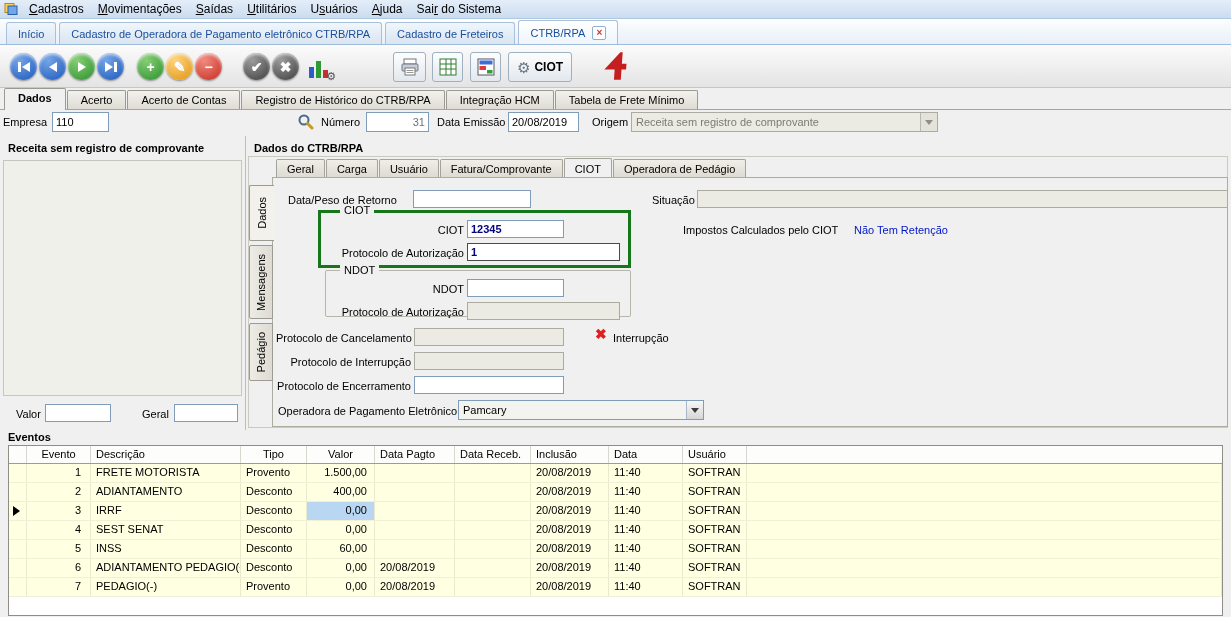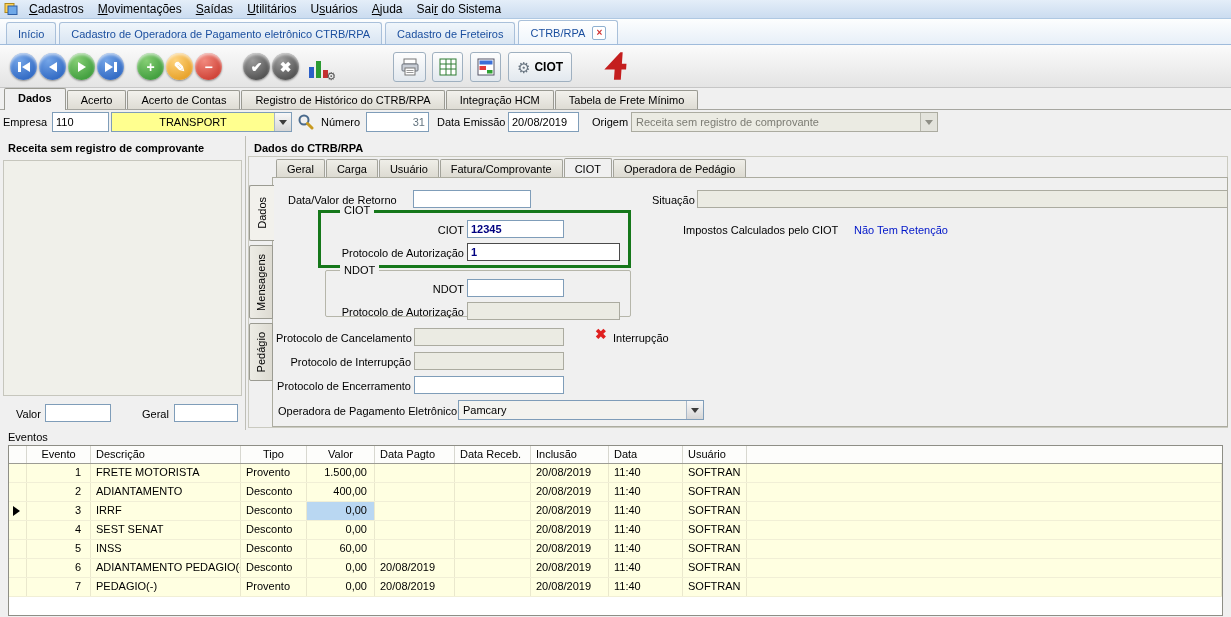"TRANSPORT" div.combo { html: <div> <span>TRANSPORT</span> <span> <span></span> </span> </div> -> none }
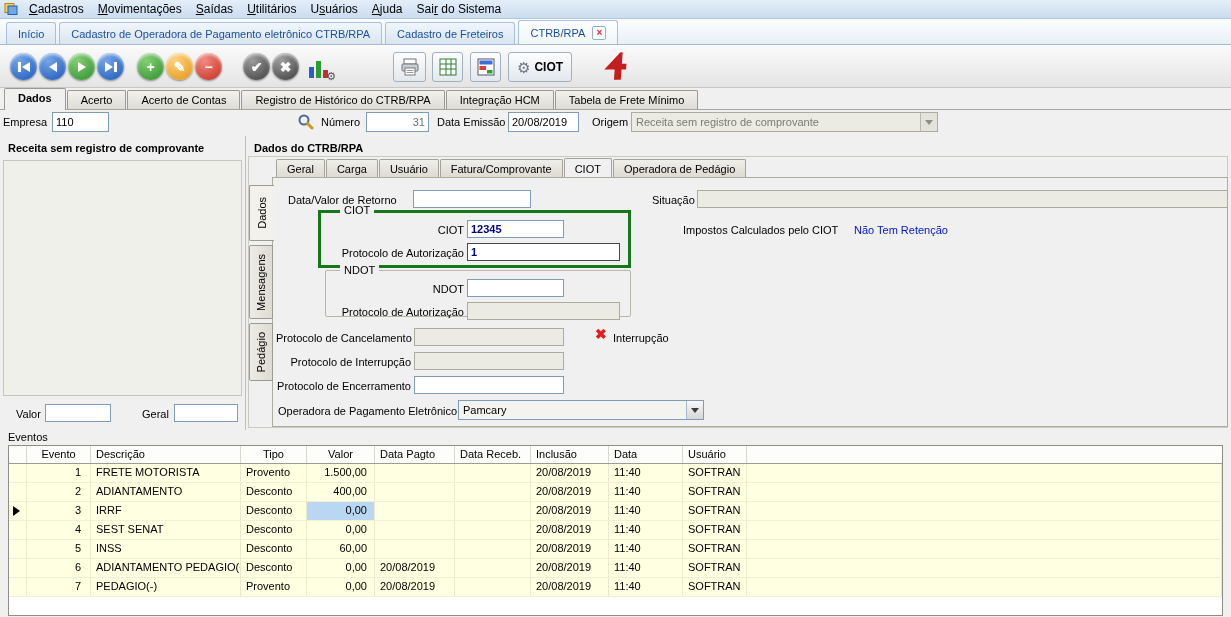"Data/Valor de Retorno" span.lbl { text: Data/Valor -> Data/Peso }
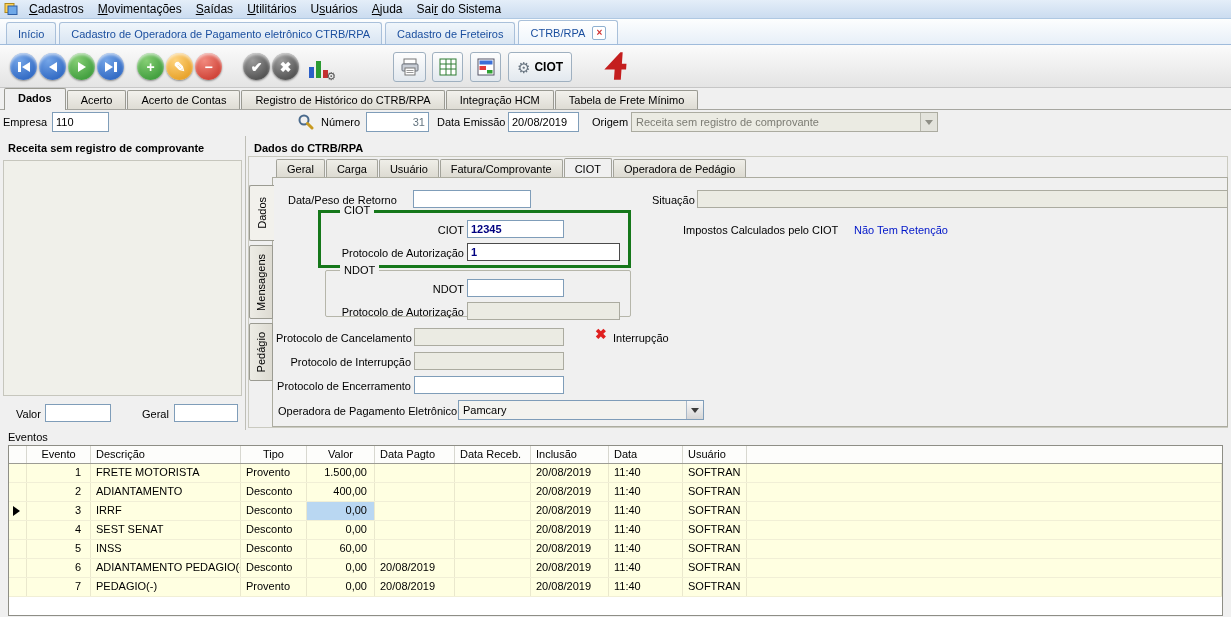"Eventos" .seclabel { font-weight: normal -> bold }
